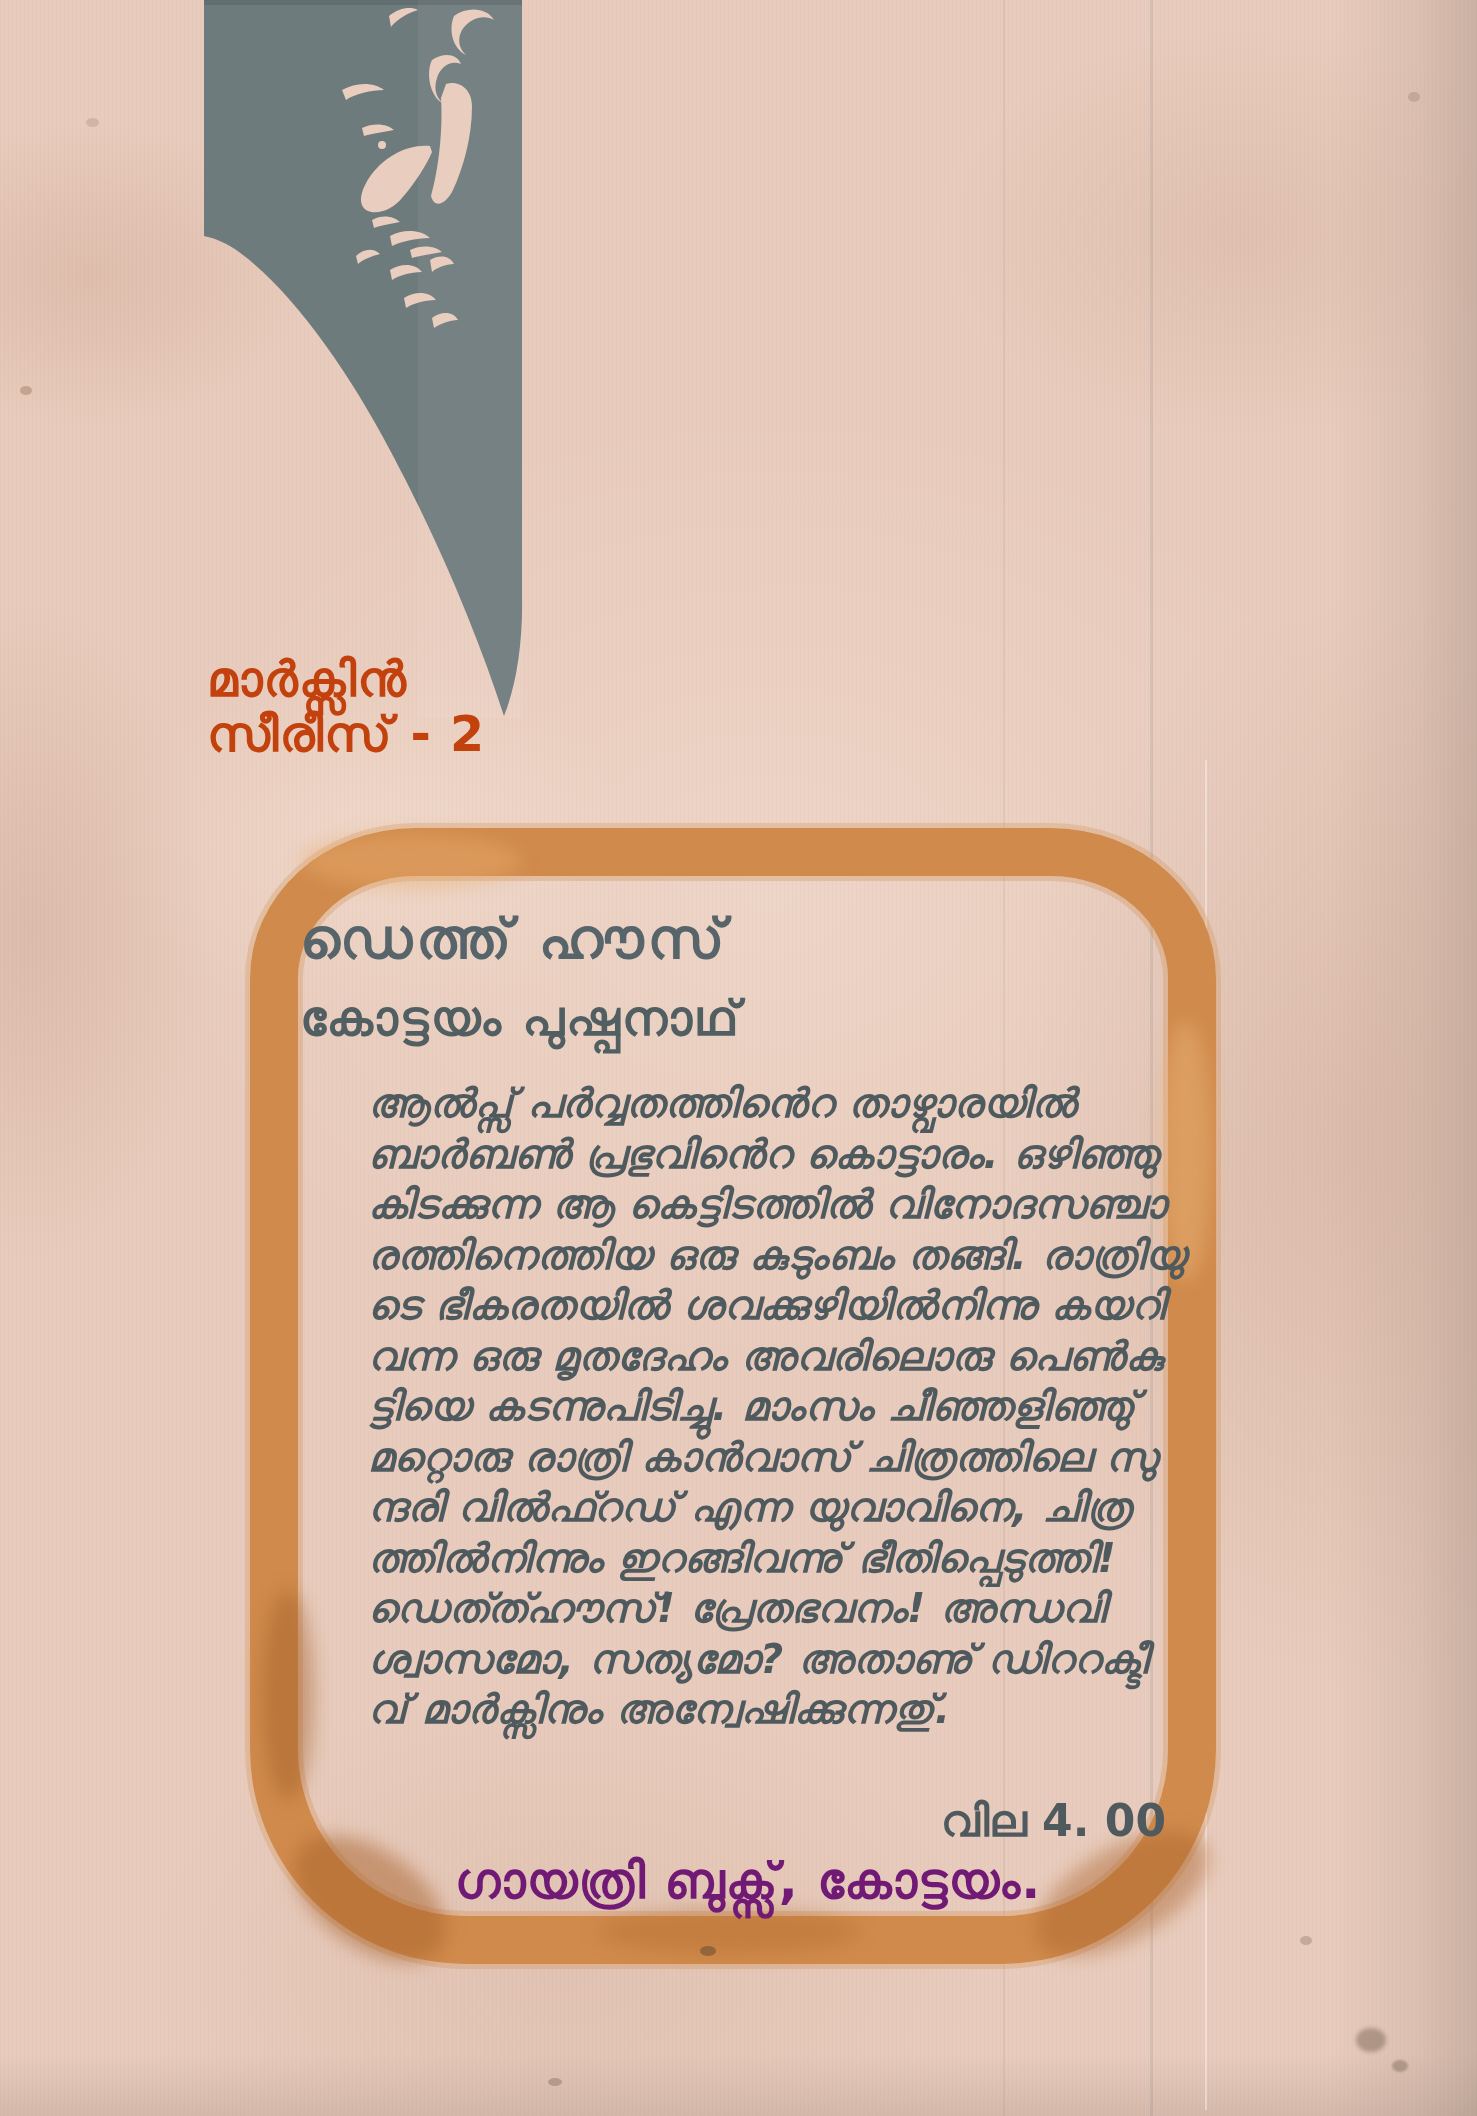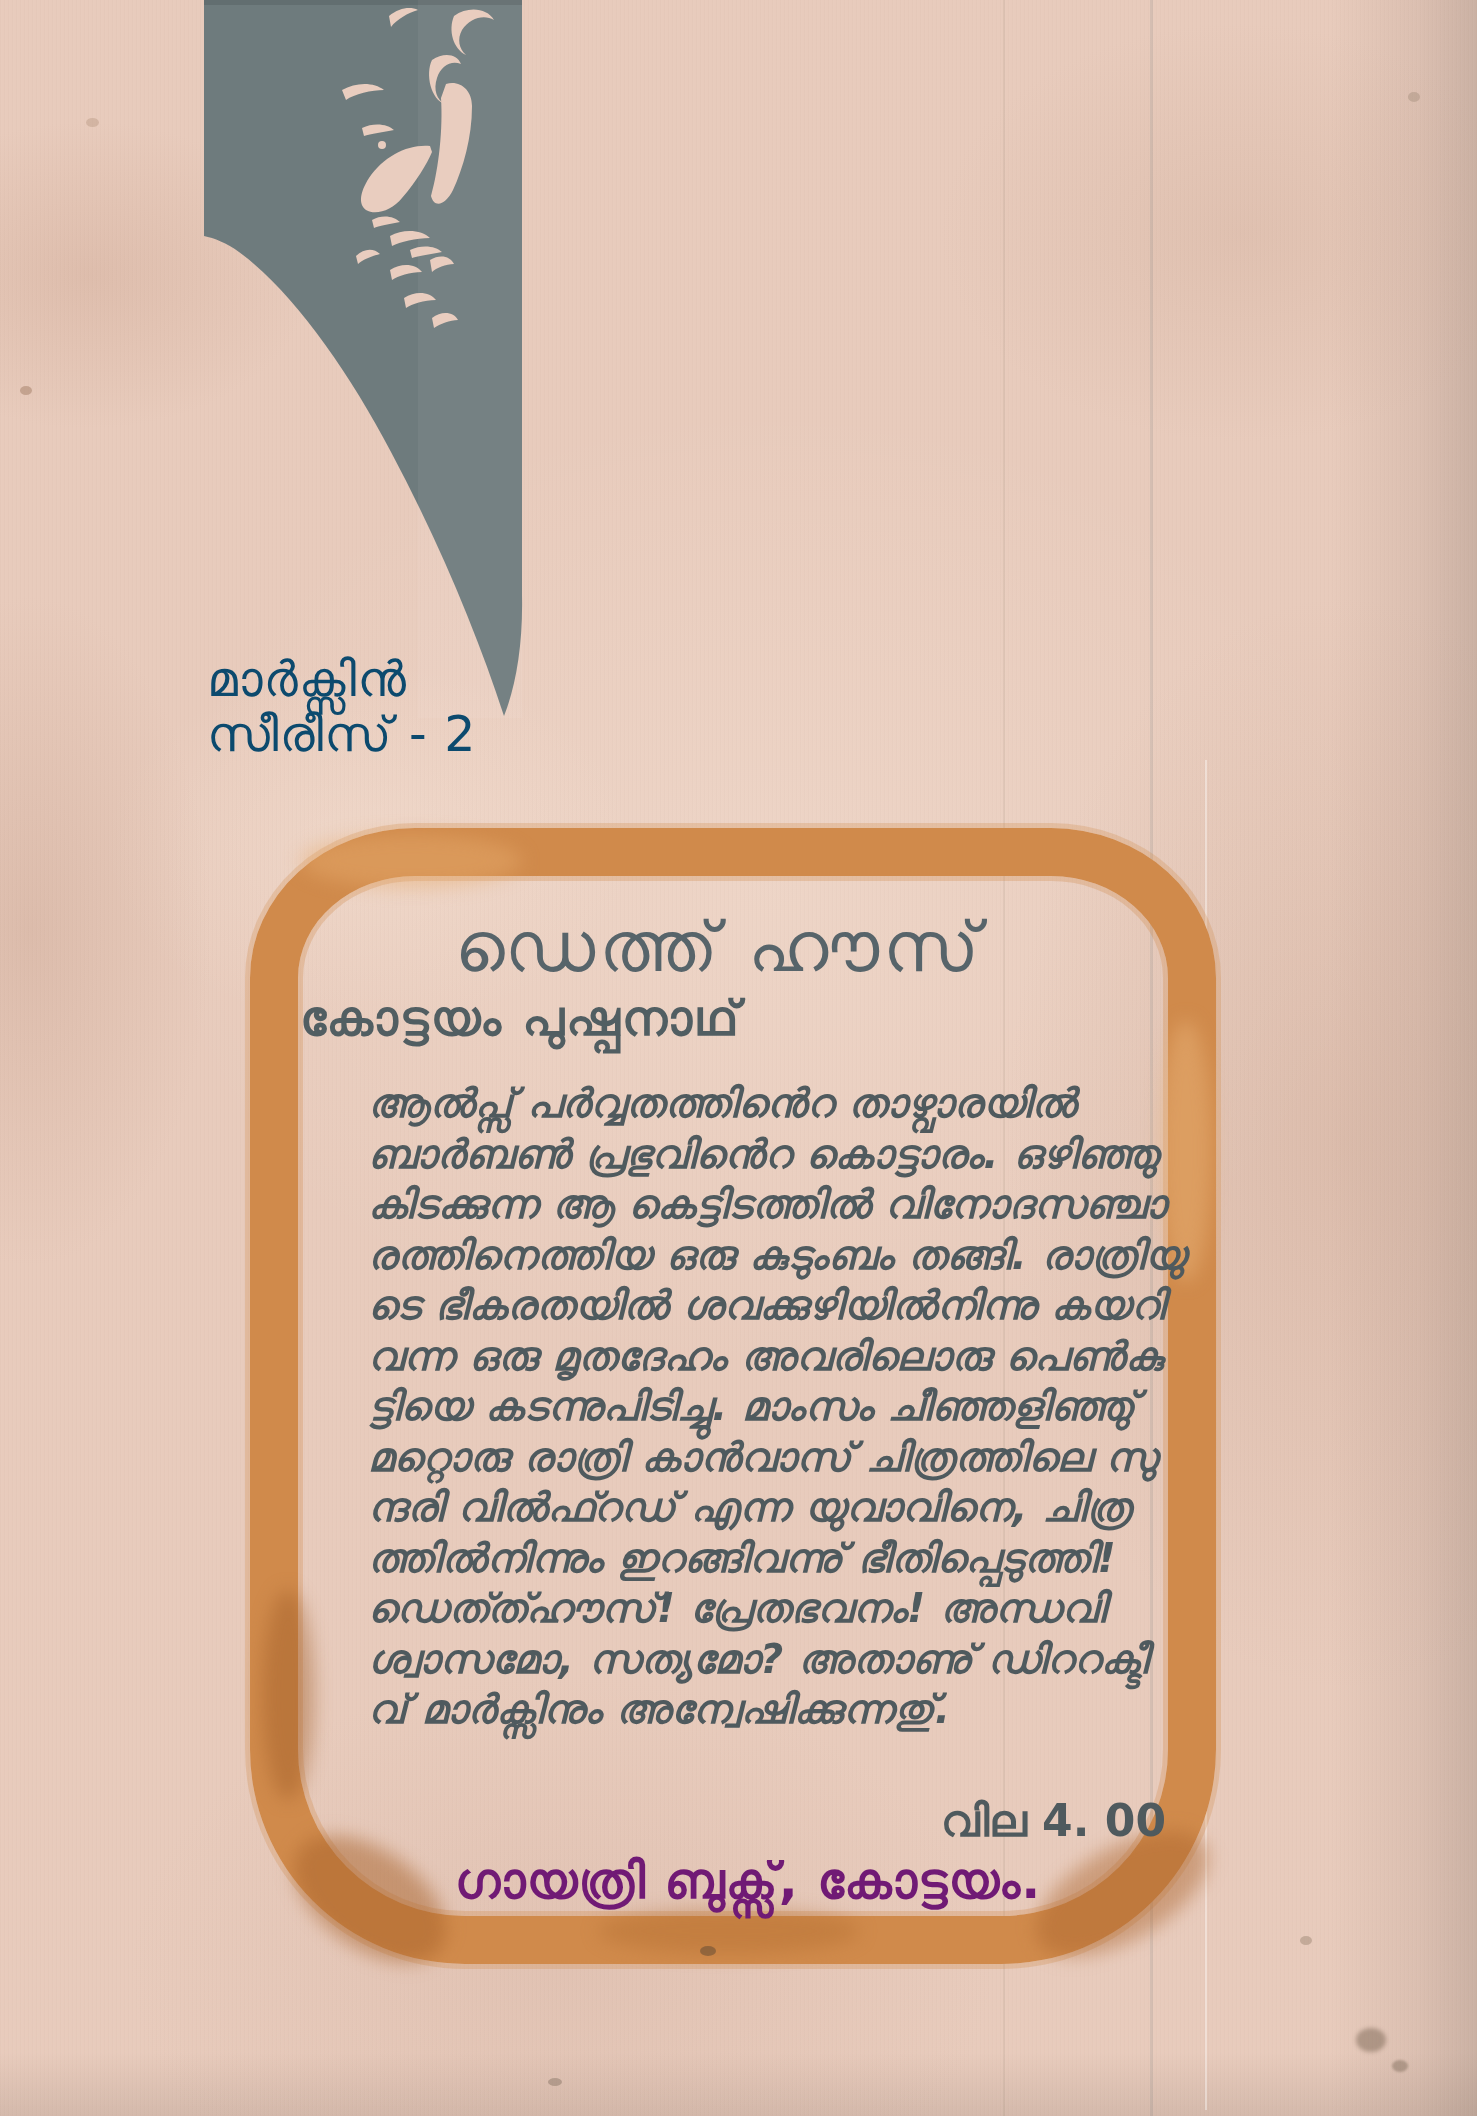"മാർക്സിൻ" .series { color: #0c4a6e -> #c2410c; font-weight: normal -> bold }
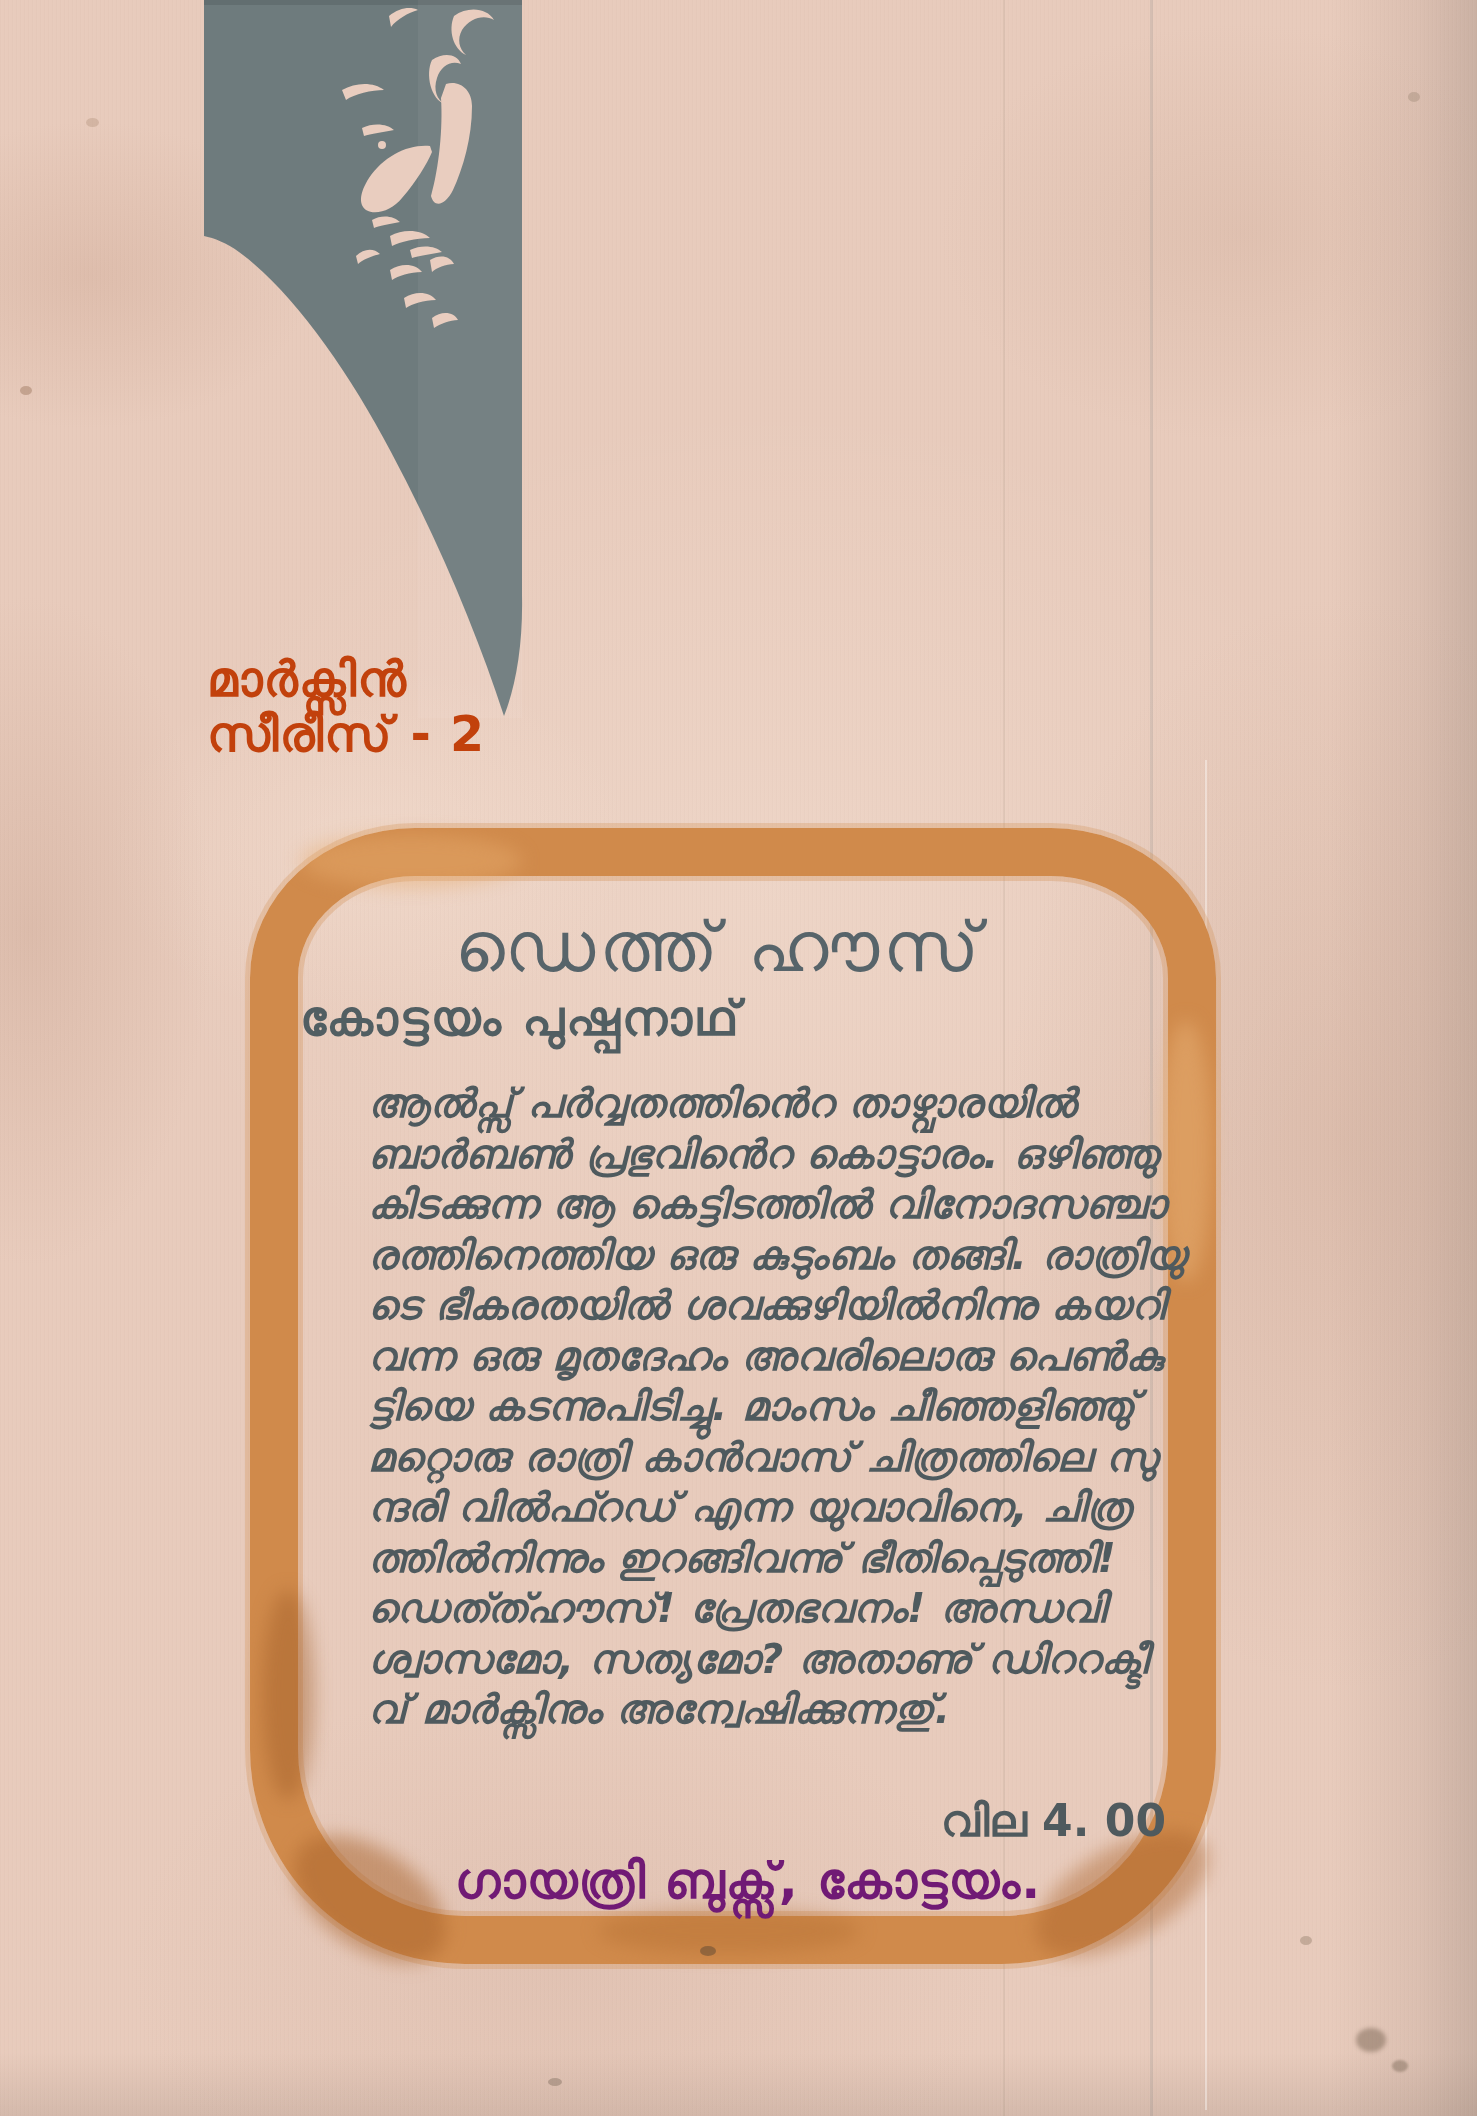"ഡെത്ത് ഹൗസ്" .book-title { font-size: 70px -> 56px; font-weight: normal -> bold; text-align: center -> none }
